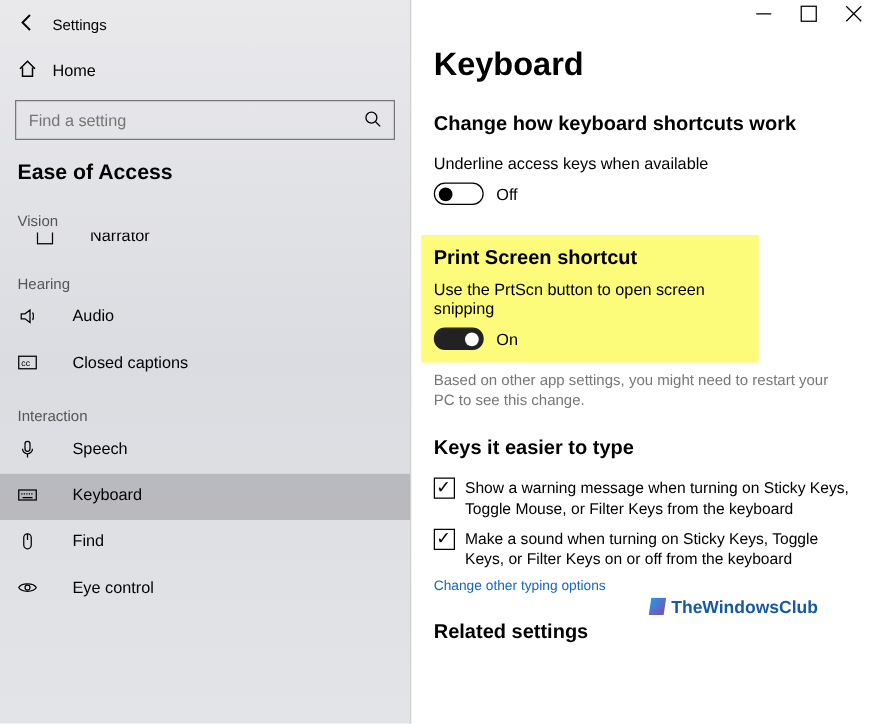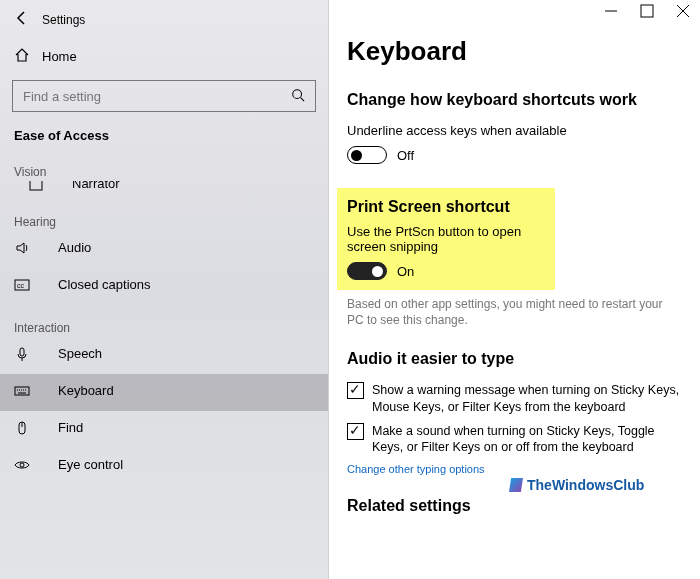"Ease of Access" .current-cat { font-size: 13px -> 17px }
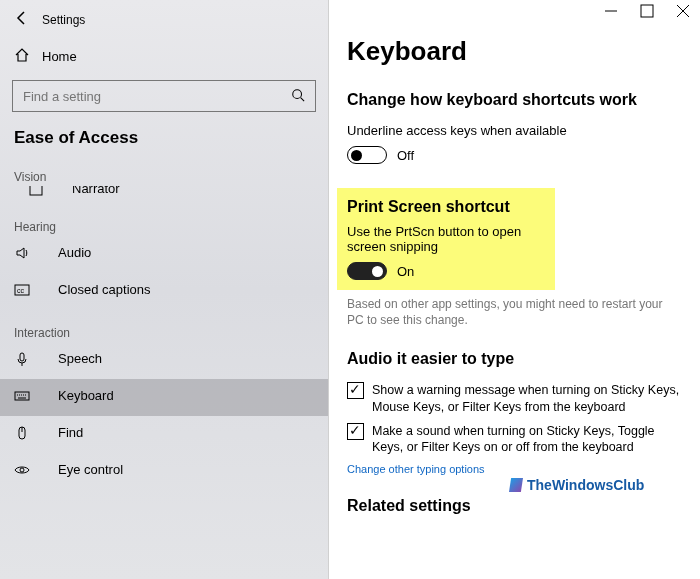"Print Screen shortcut" .hl { width: 218px -> 270px }
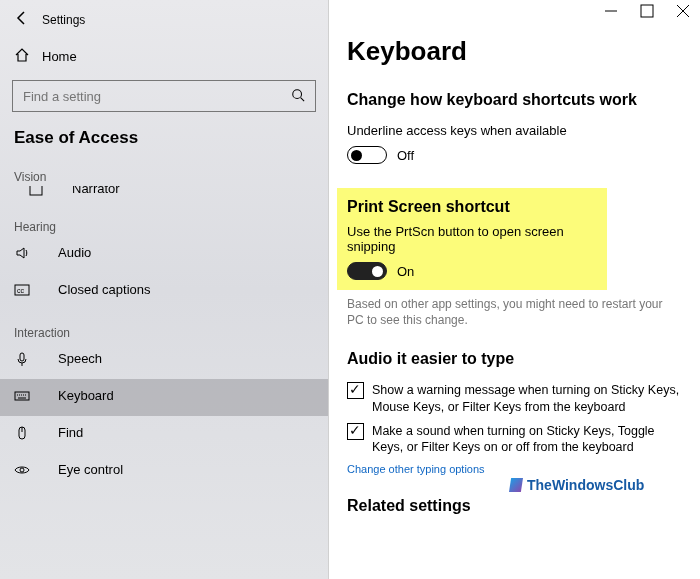"Audio it easier to type" h2 { text: Audio -> Keys }
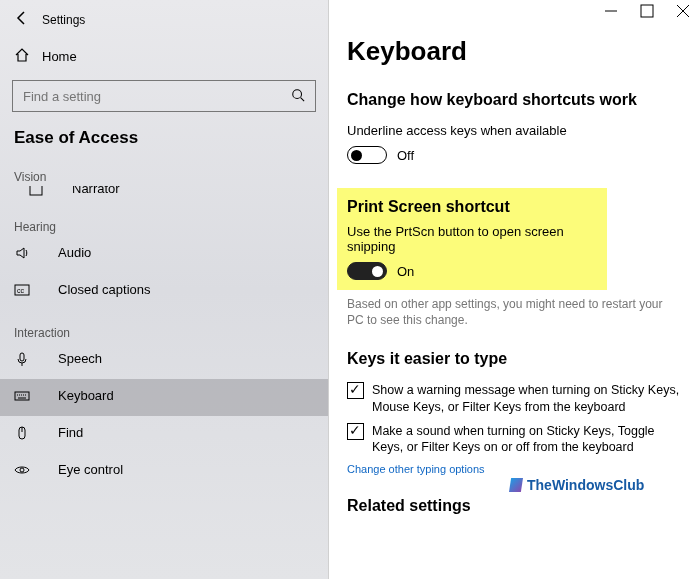"Show a warning message when" div.cb-label { text: Mouse Keys -> Toggle Mouse }
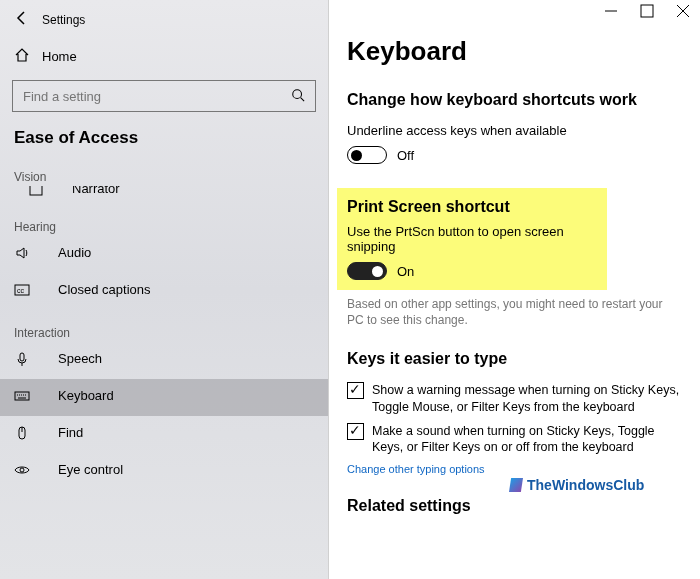"TheWindowsClub" .watermark { left: 180px -> 190px }
